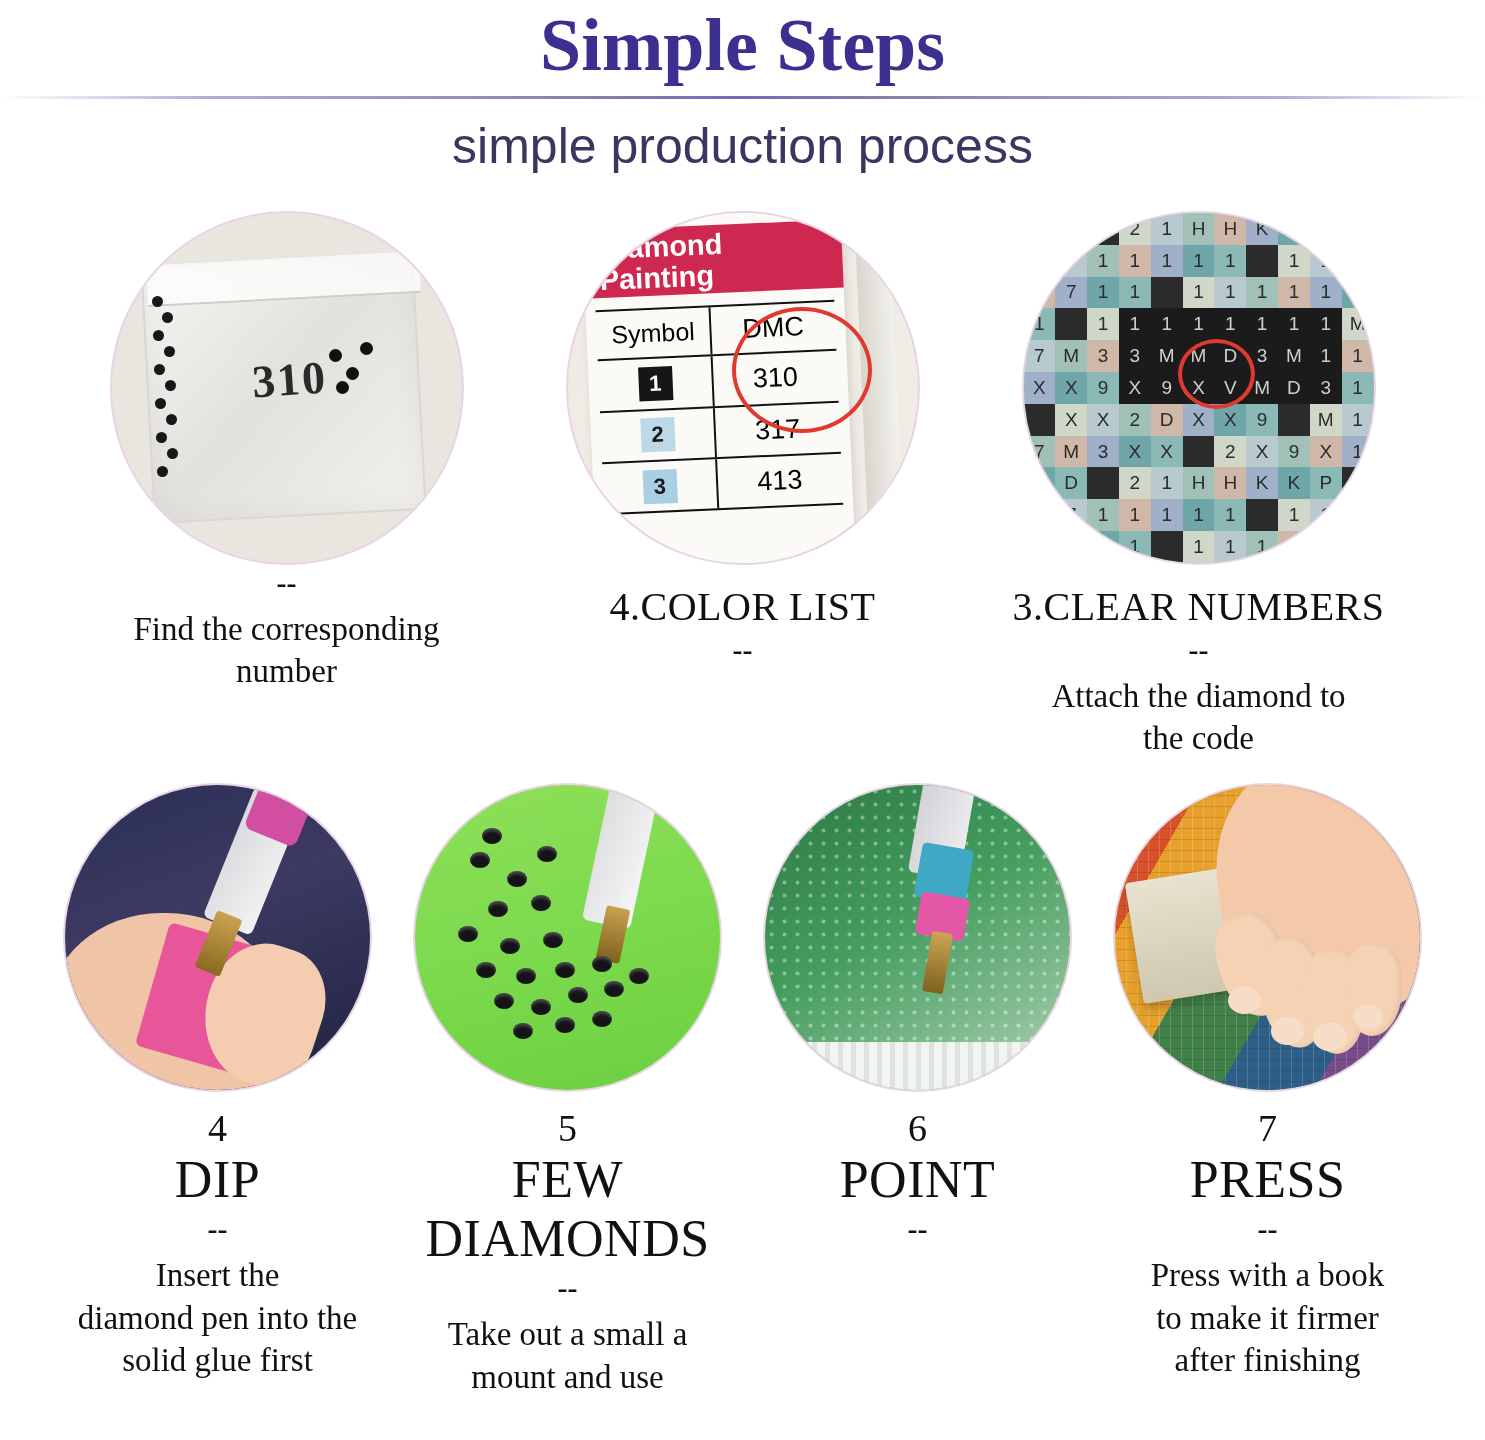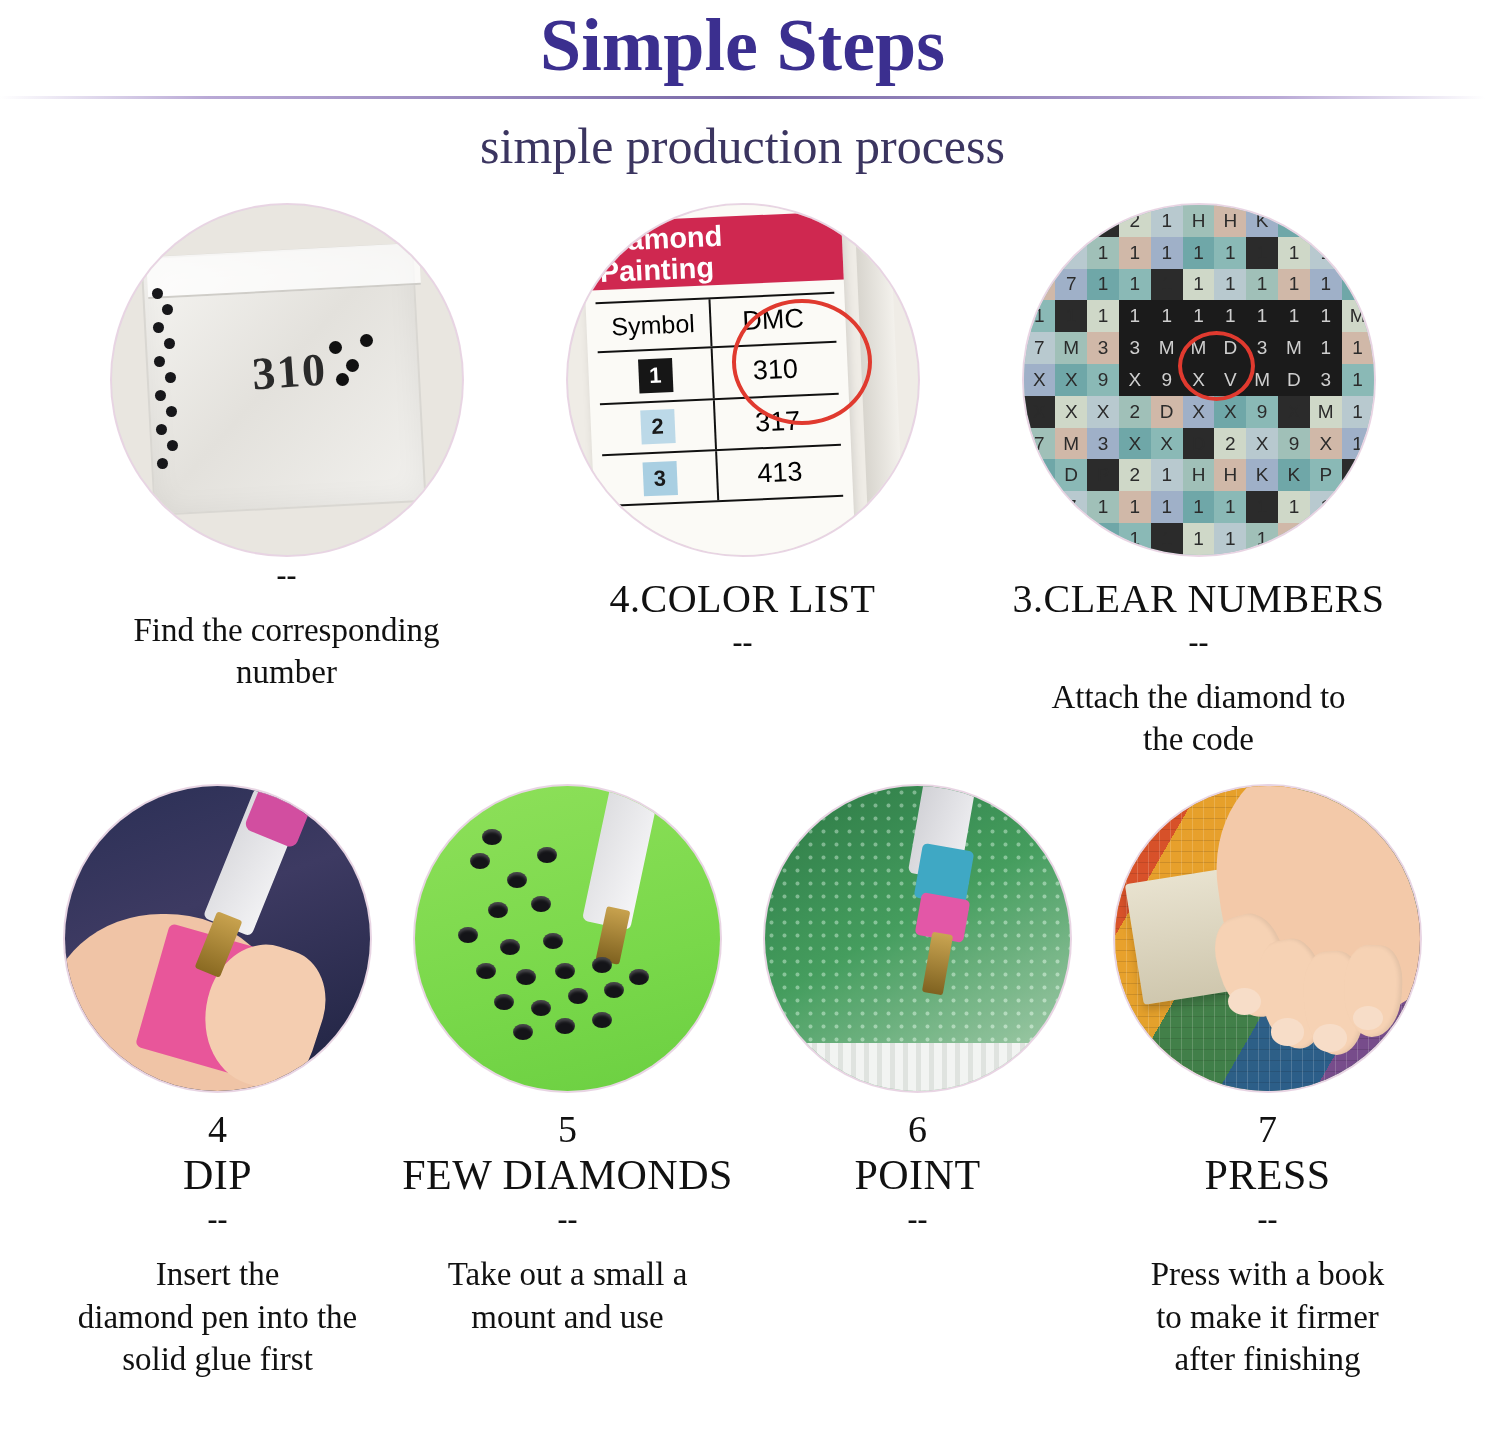"simple production process" .subtitle { font-family: Liberation Serif, serif -> Liberation Sans, sans-serif; margin-bottom: 30px -> 38px }
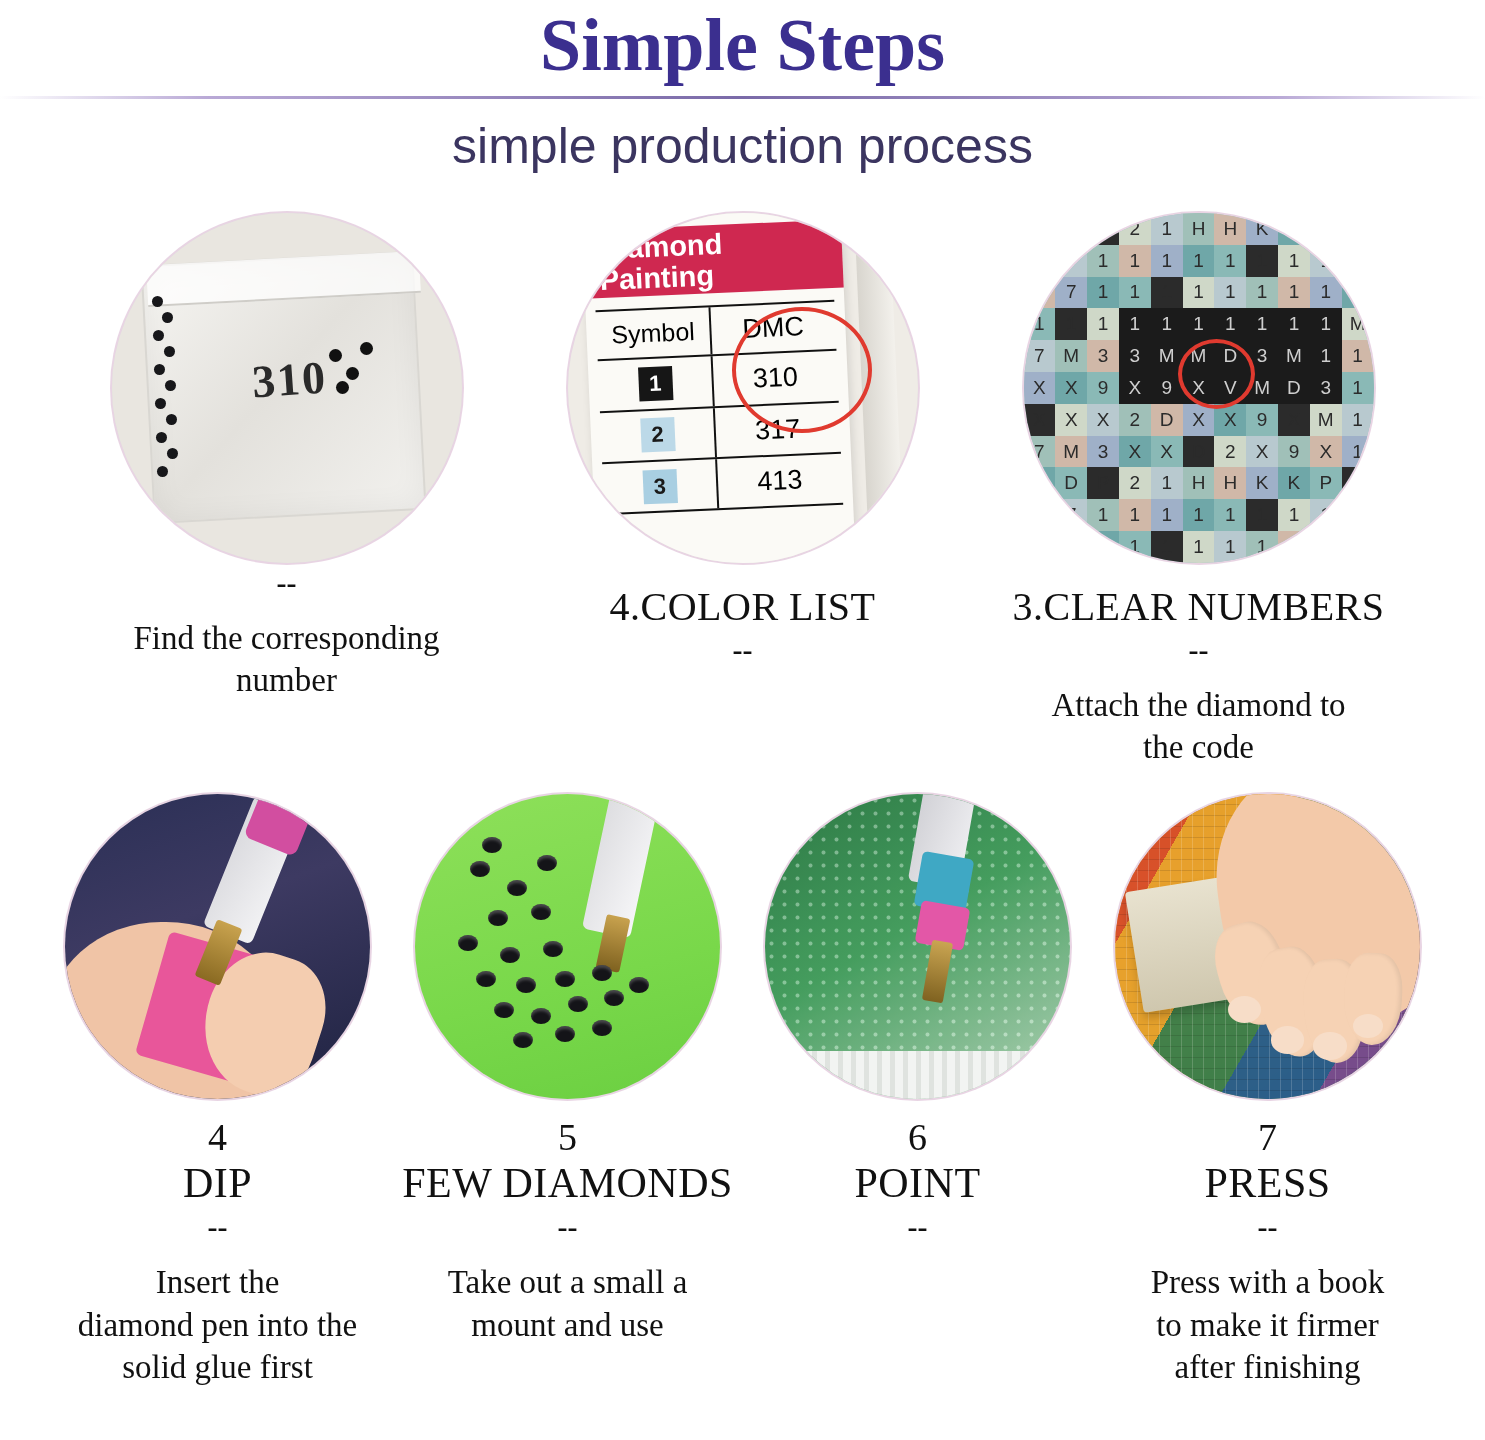"Find the corresponding" .caption-desc { margin-top: 18px -> 9px }
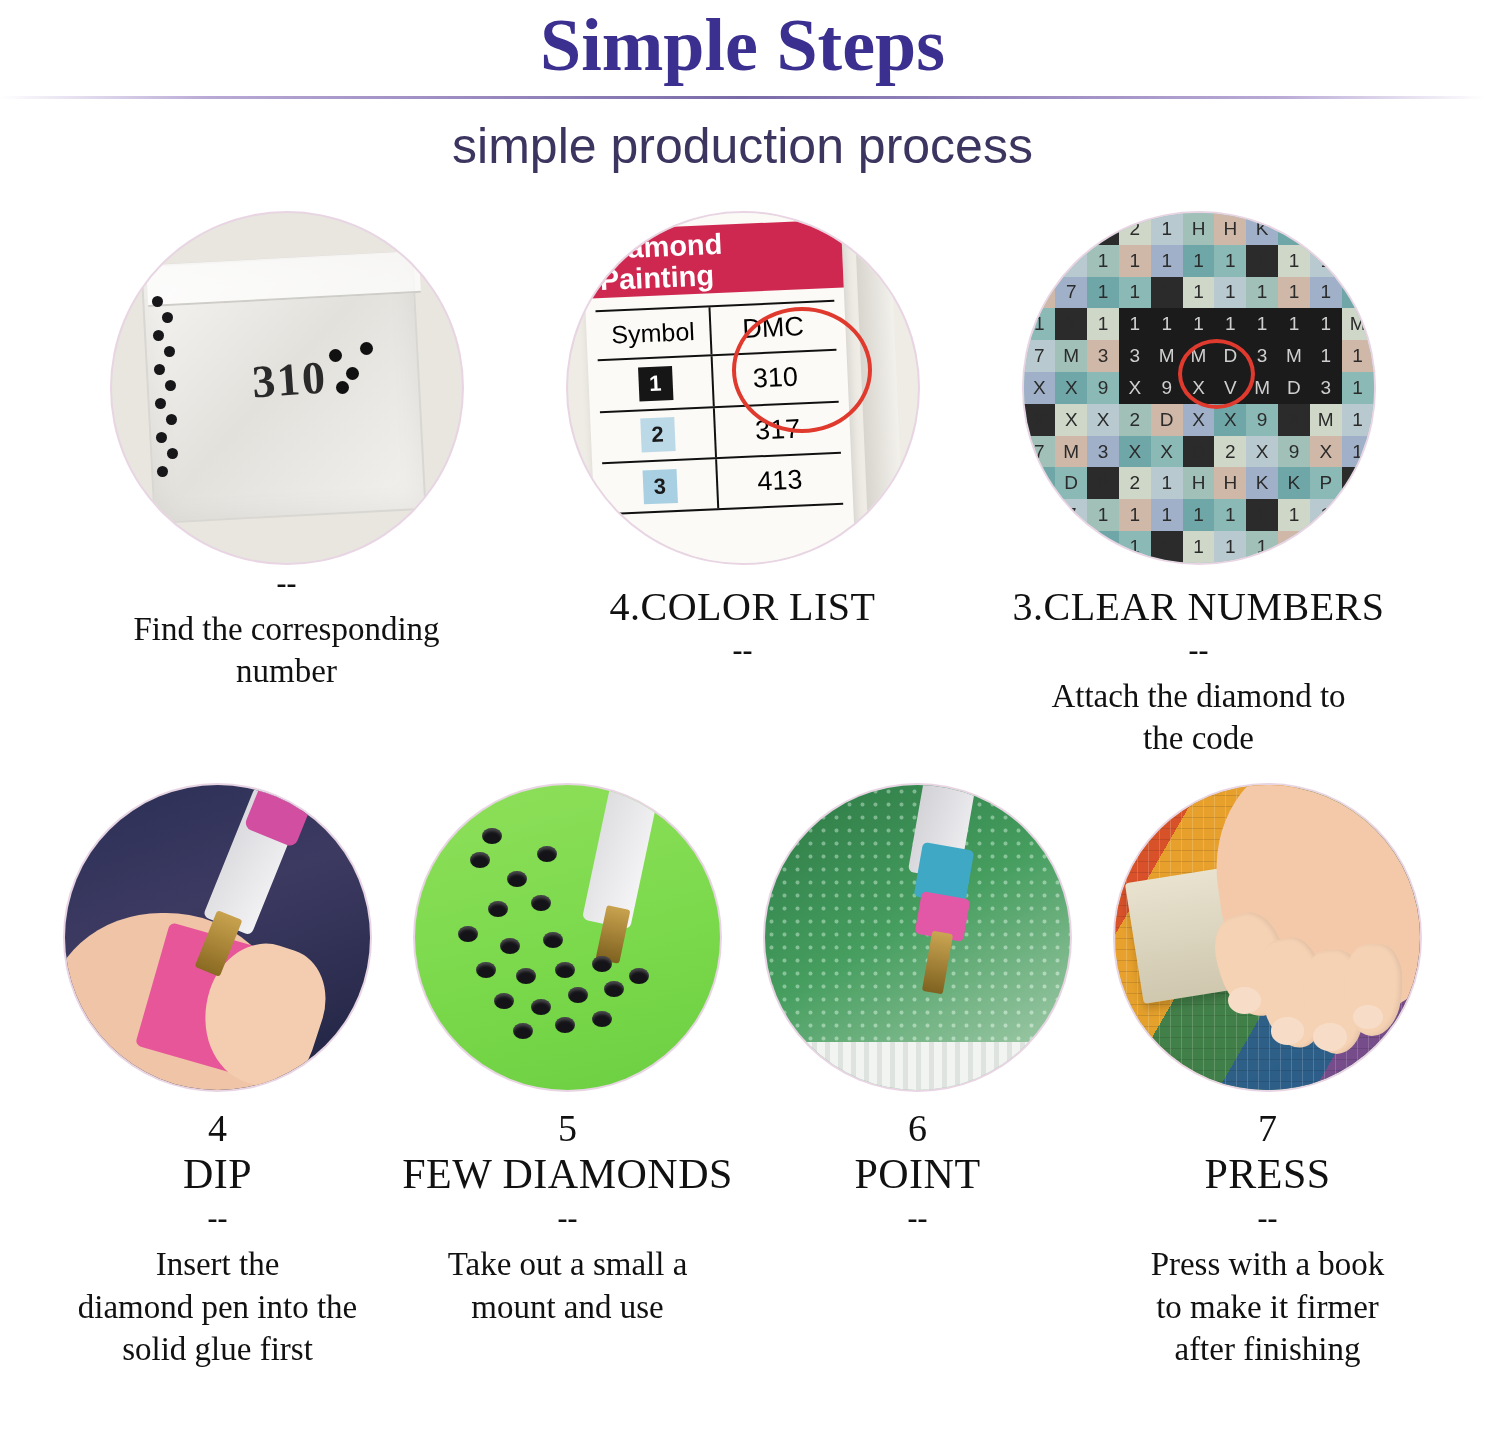"DIP" .caption-sub { font-size: 42px -> 52px }
